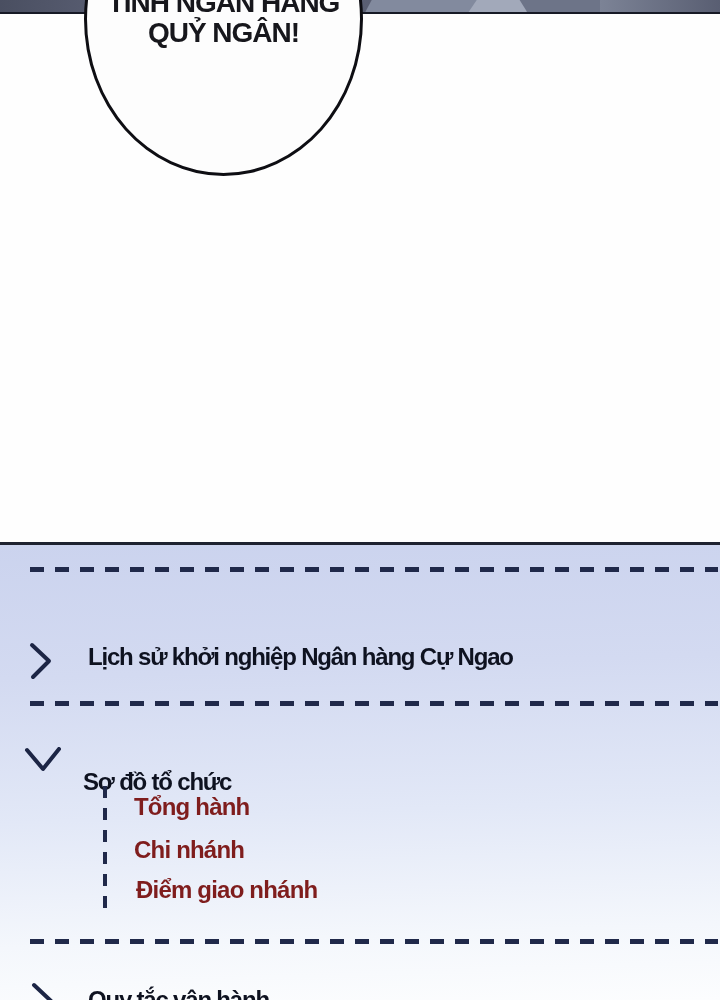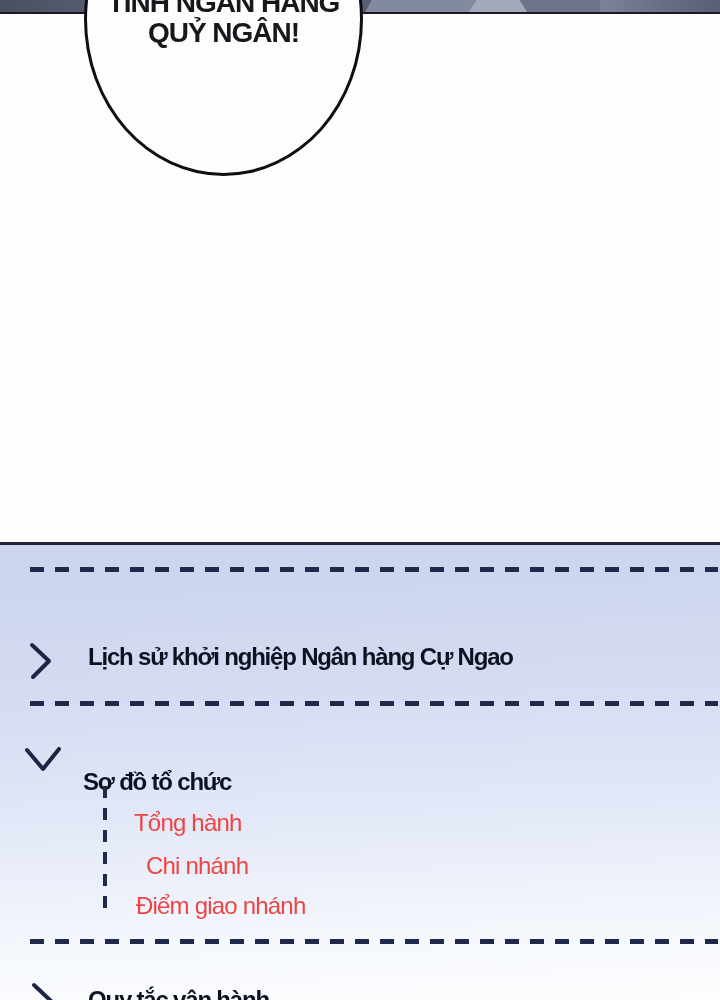"Tổng hành" .sub-label { color: #ef4444 -> #7f1d1d; font-weight: 400 -> 700; margin-top: 16px -> none }
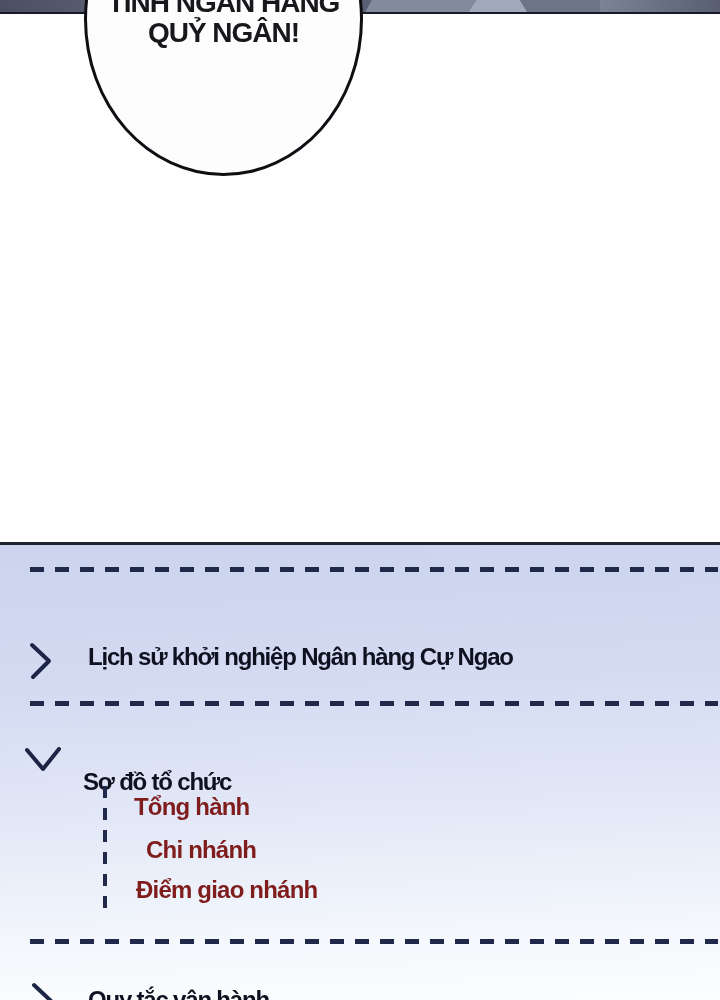"Chi nhánh" span.abs { left: 146px -> 134px }
